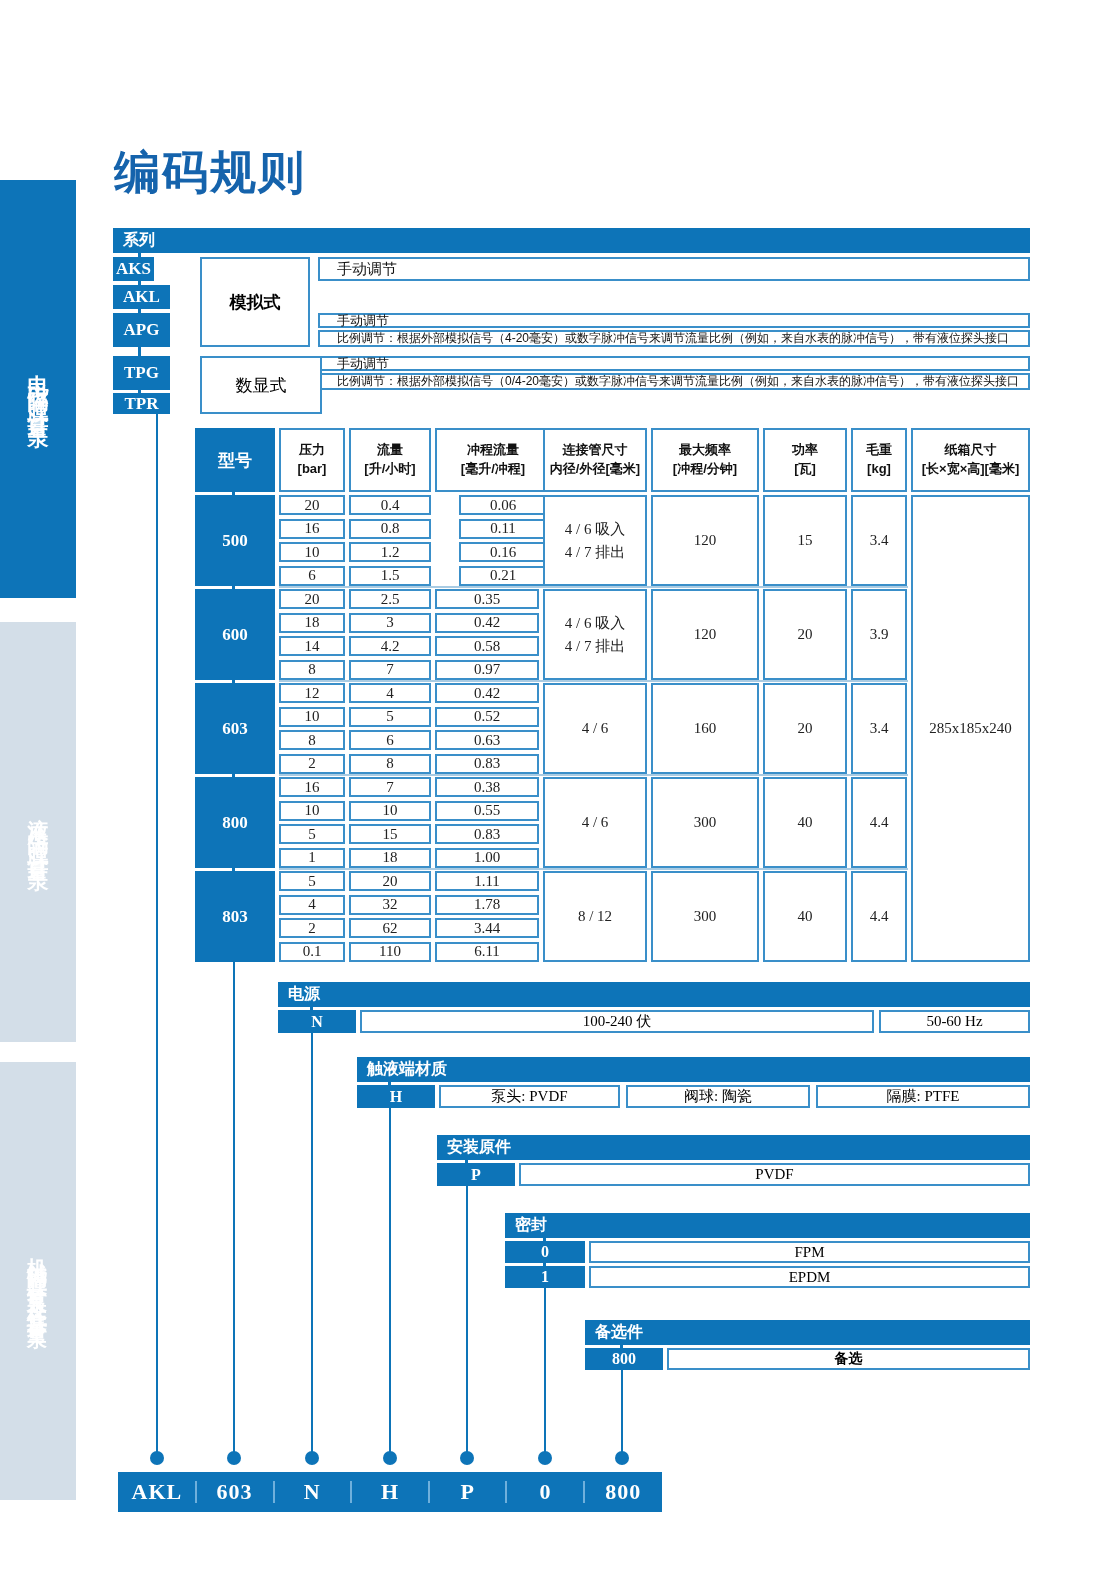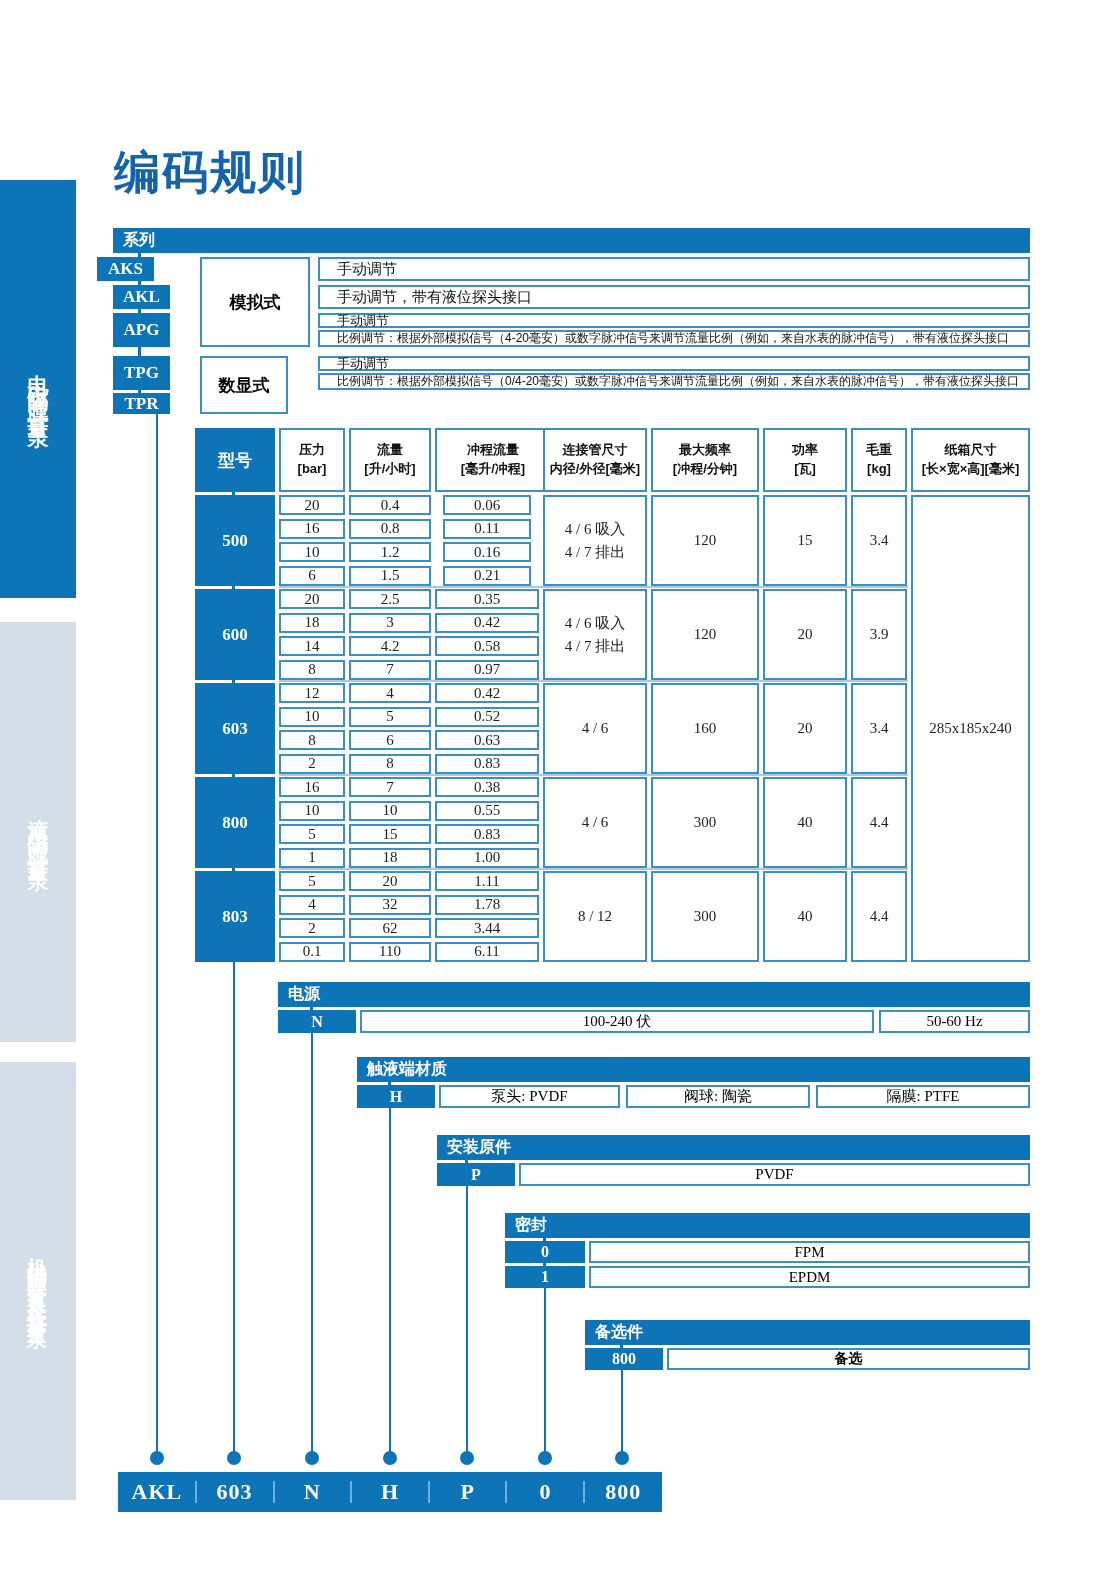"AKS" div.abs { left: 97px -> 113px; width: 57px -> 41px }
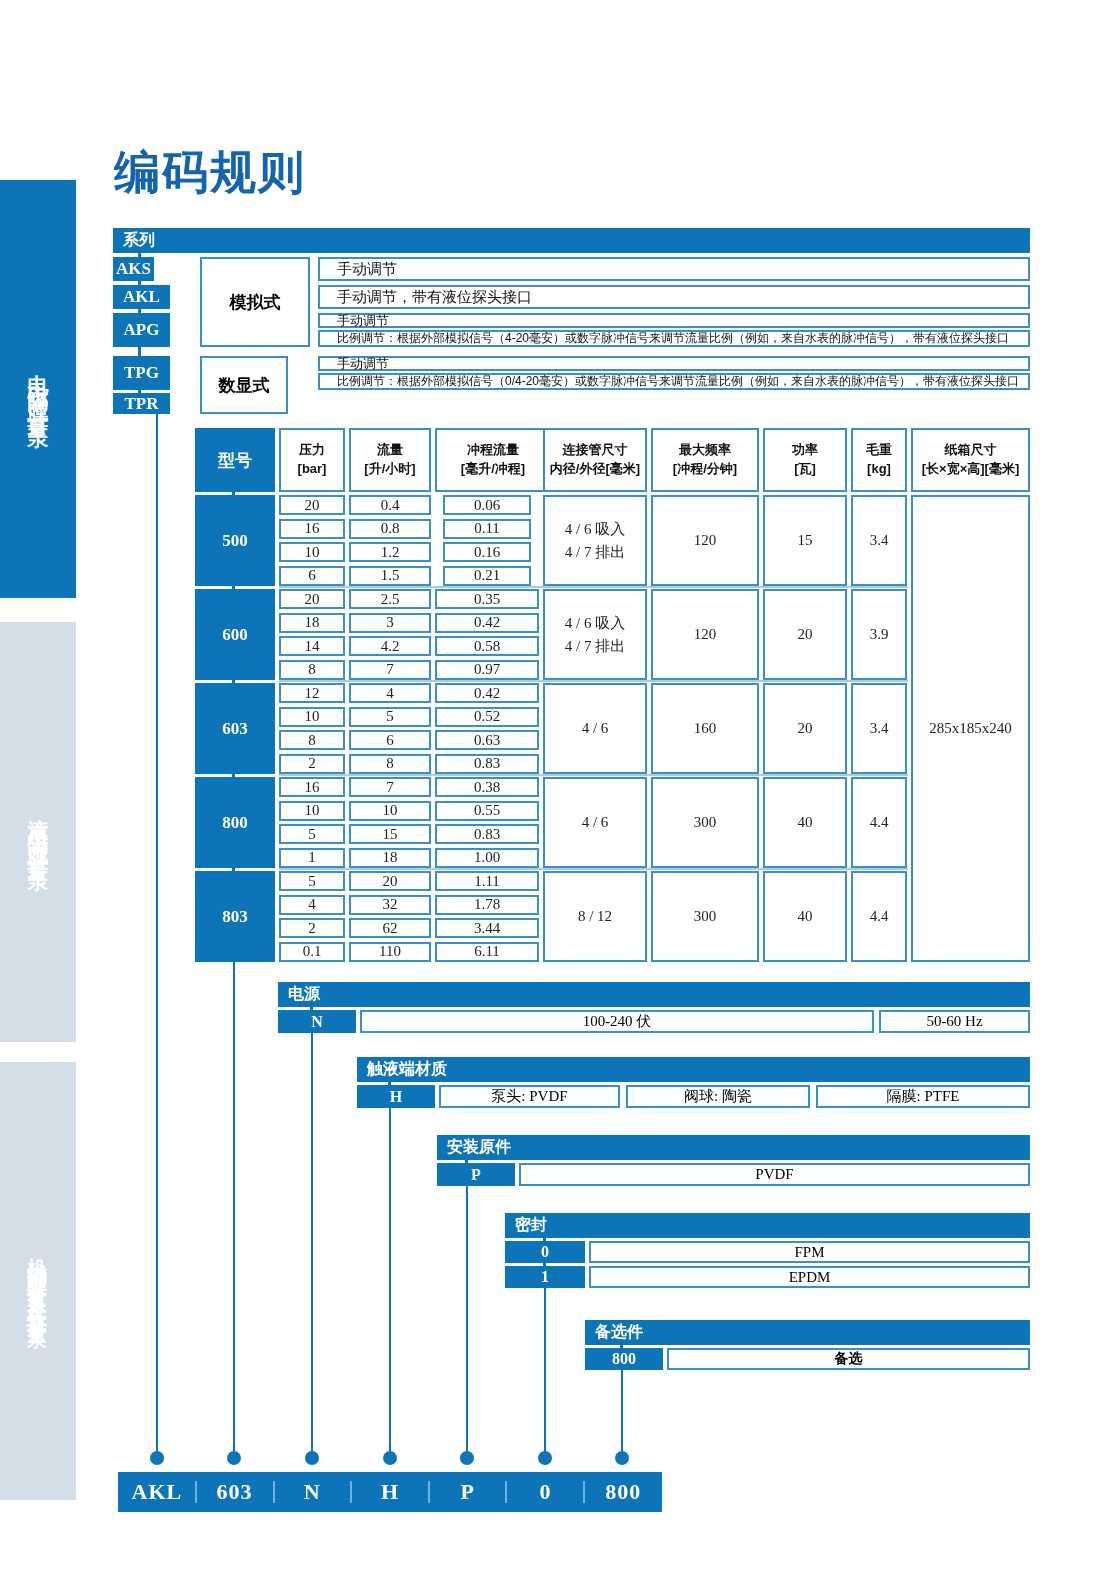"手动调节，带有液位探头接口" div.abs { html: <div>手动调节，带有液位探头接口</div> -> none }
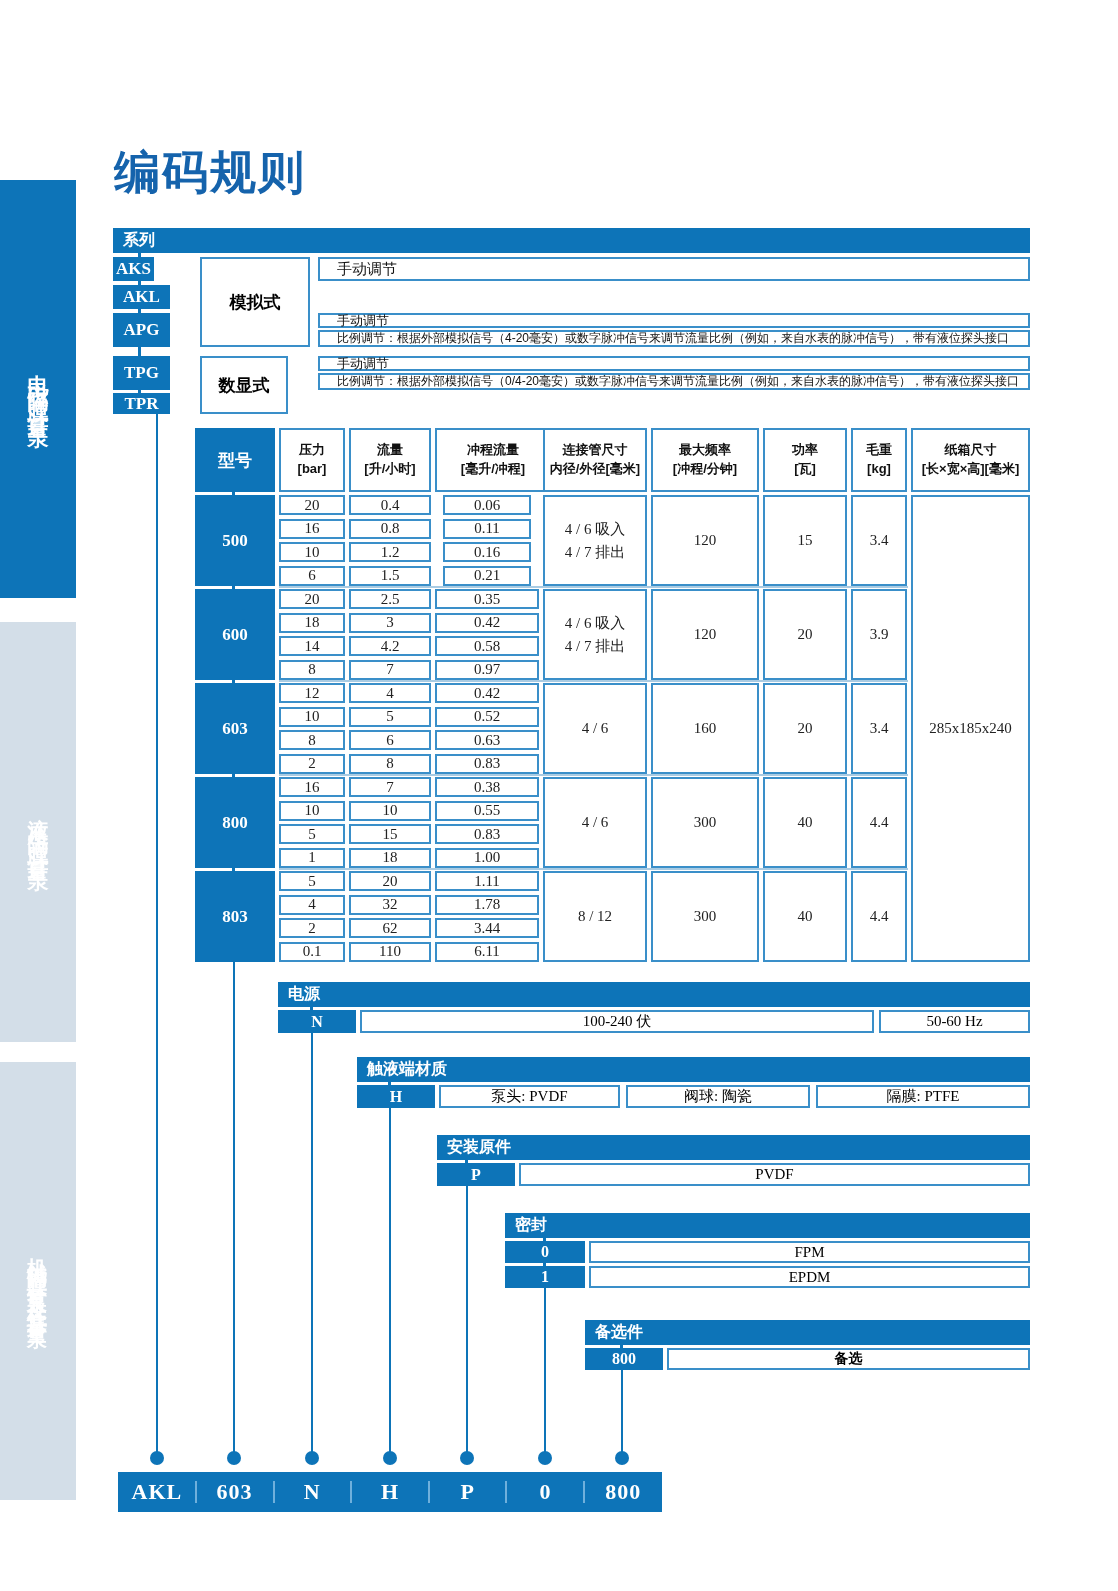"数显式" div.abs { font-weight: bold -> normal; width: 88px -> 122px }
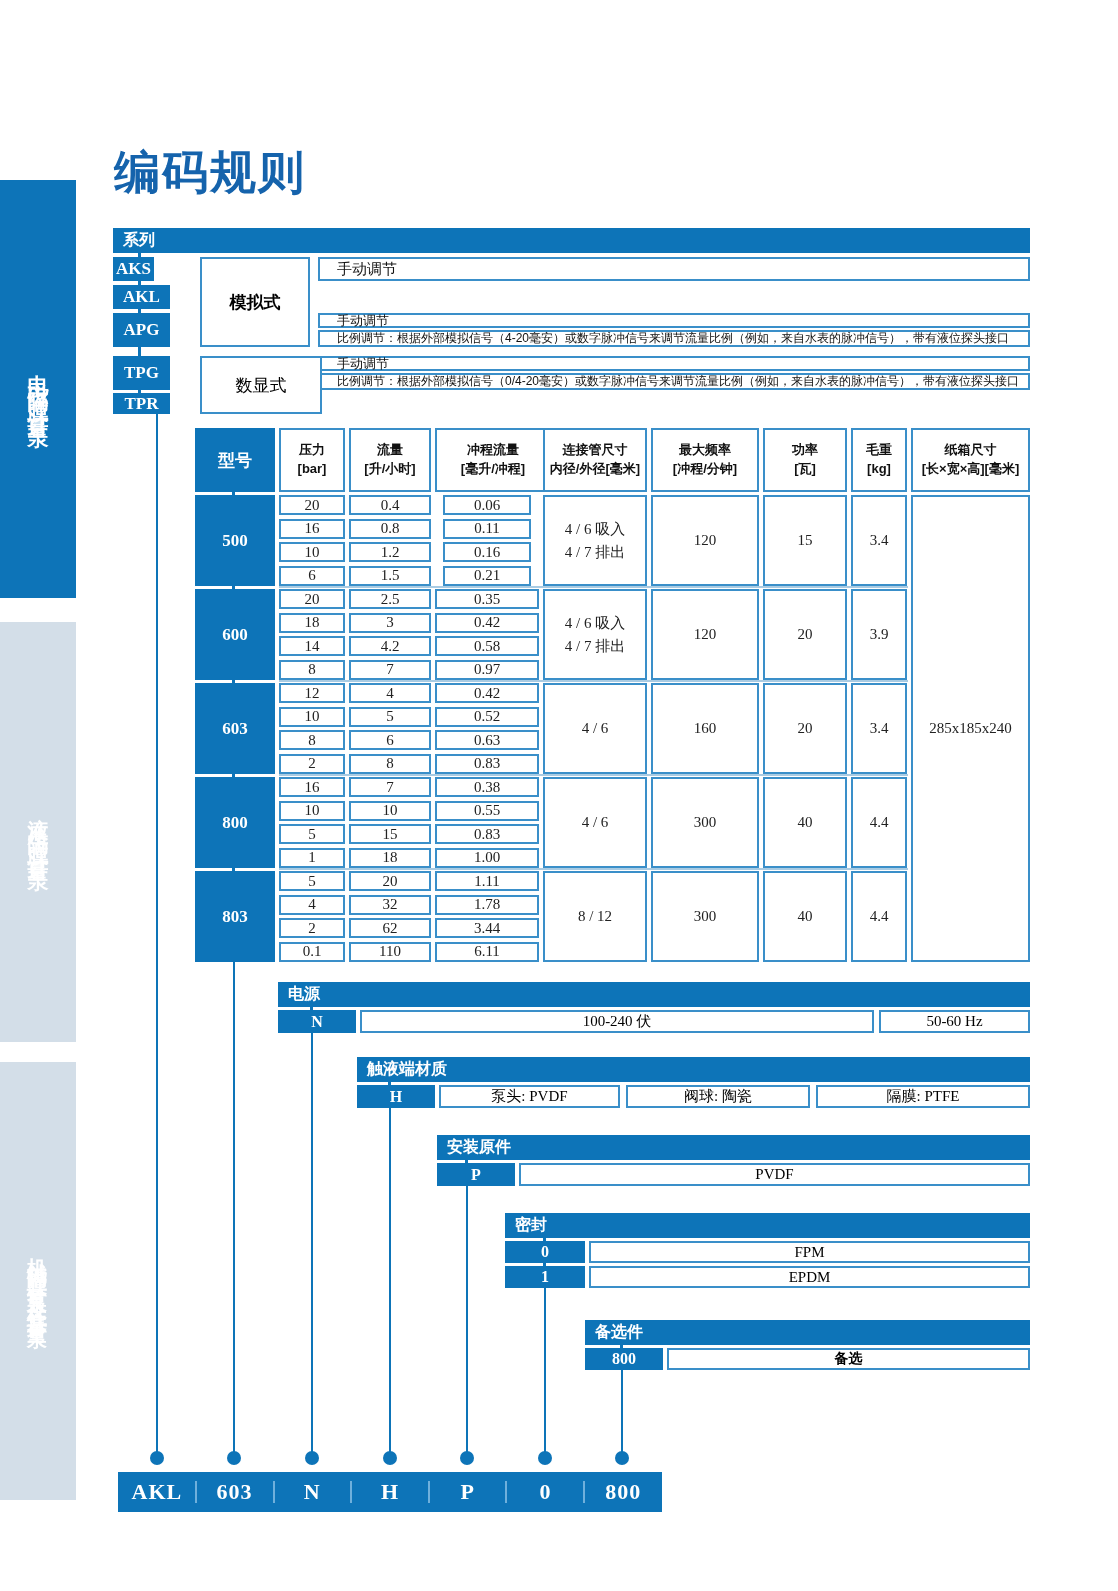"0.06" div.abs { left: 443px -> 459px }
